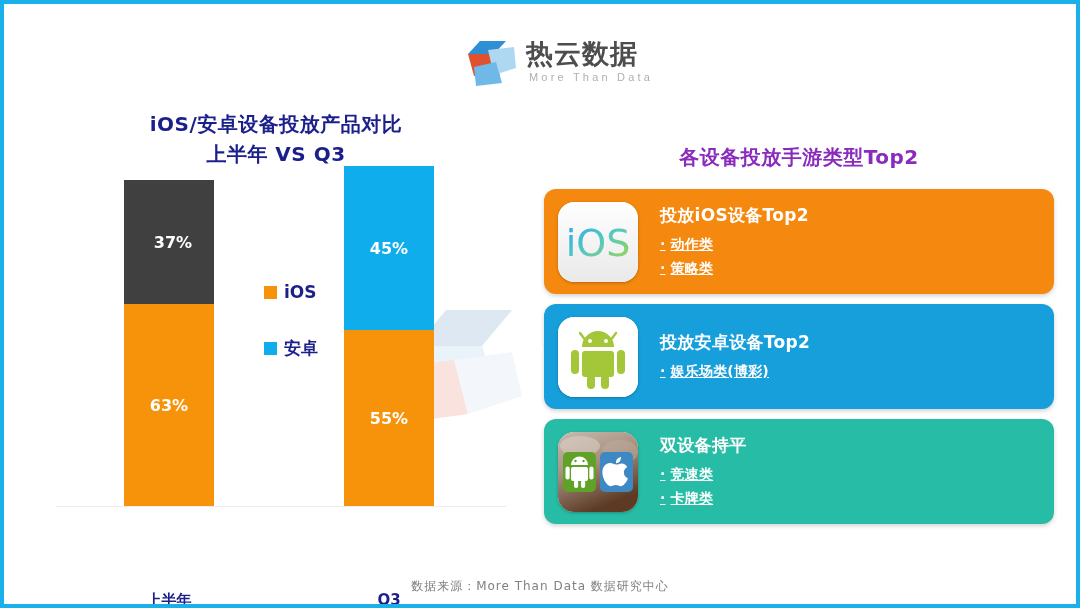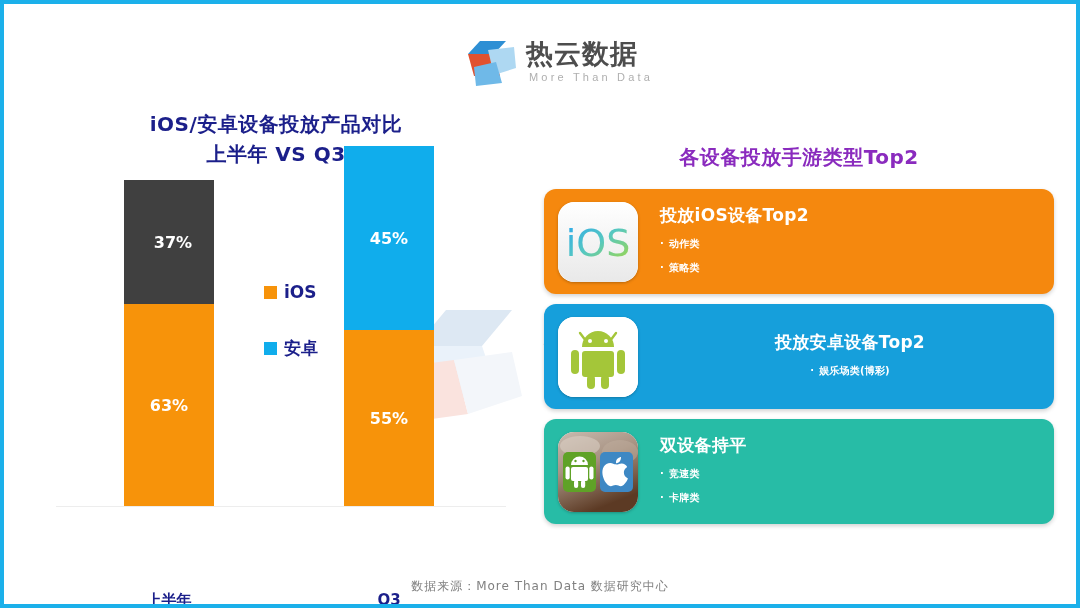"45%" div.seg { height: 184px -> 164px }
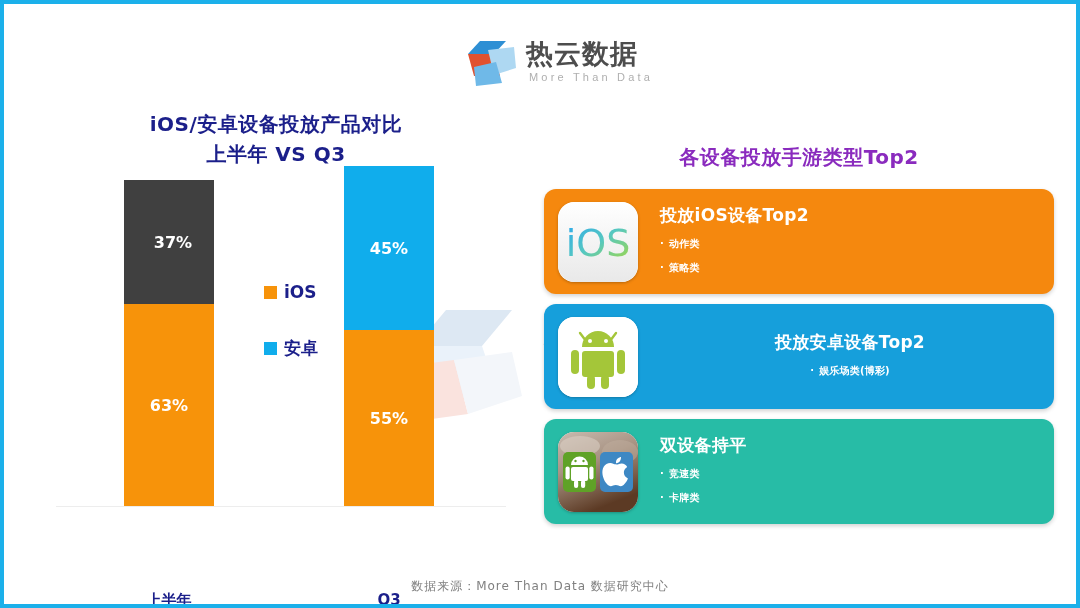"动作类" .card-item { font-size: 10px -> 14px; text-decoration: none -> underline }
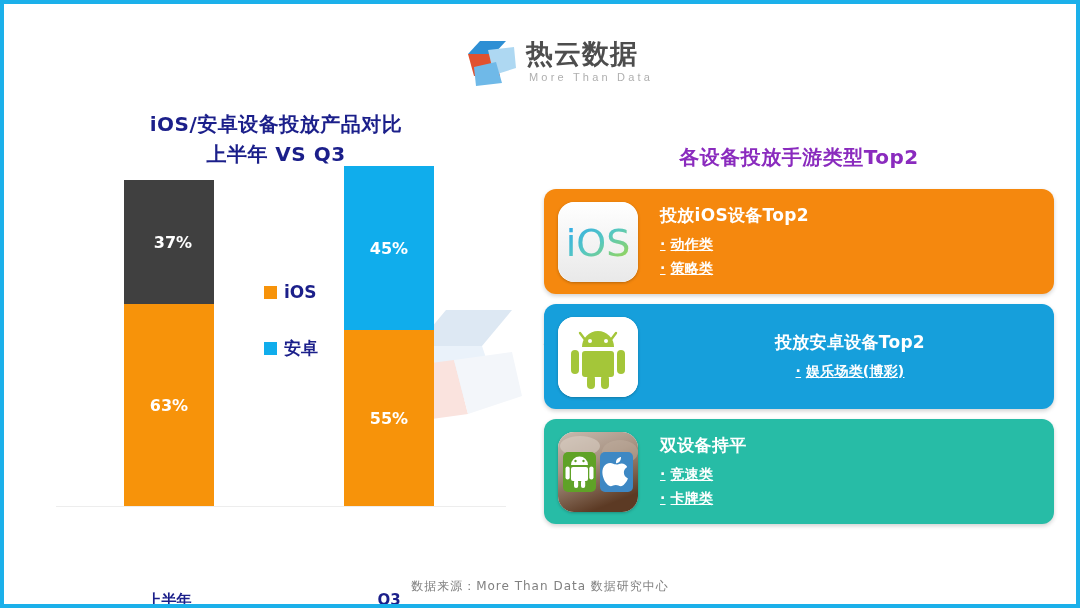"投放安卓设备Top2" div.card { text-align: center -> none }
